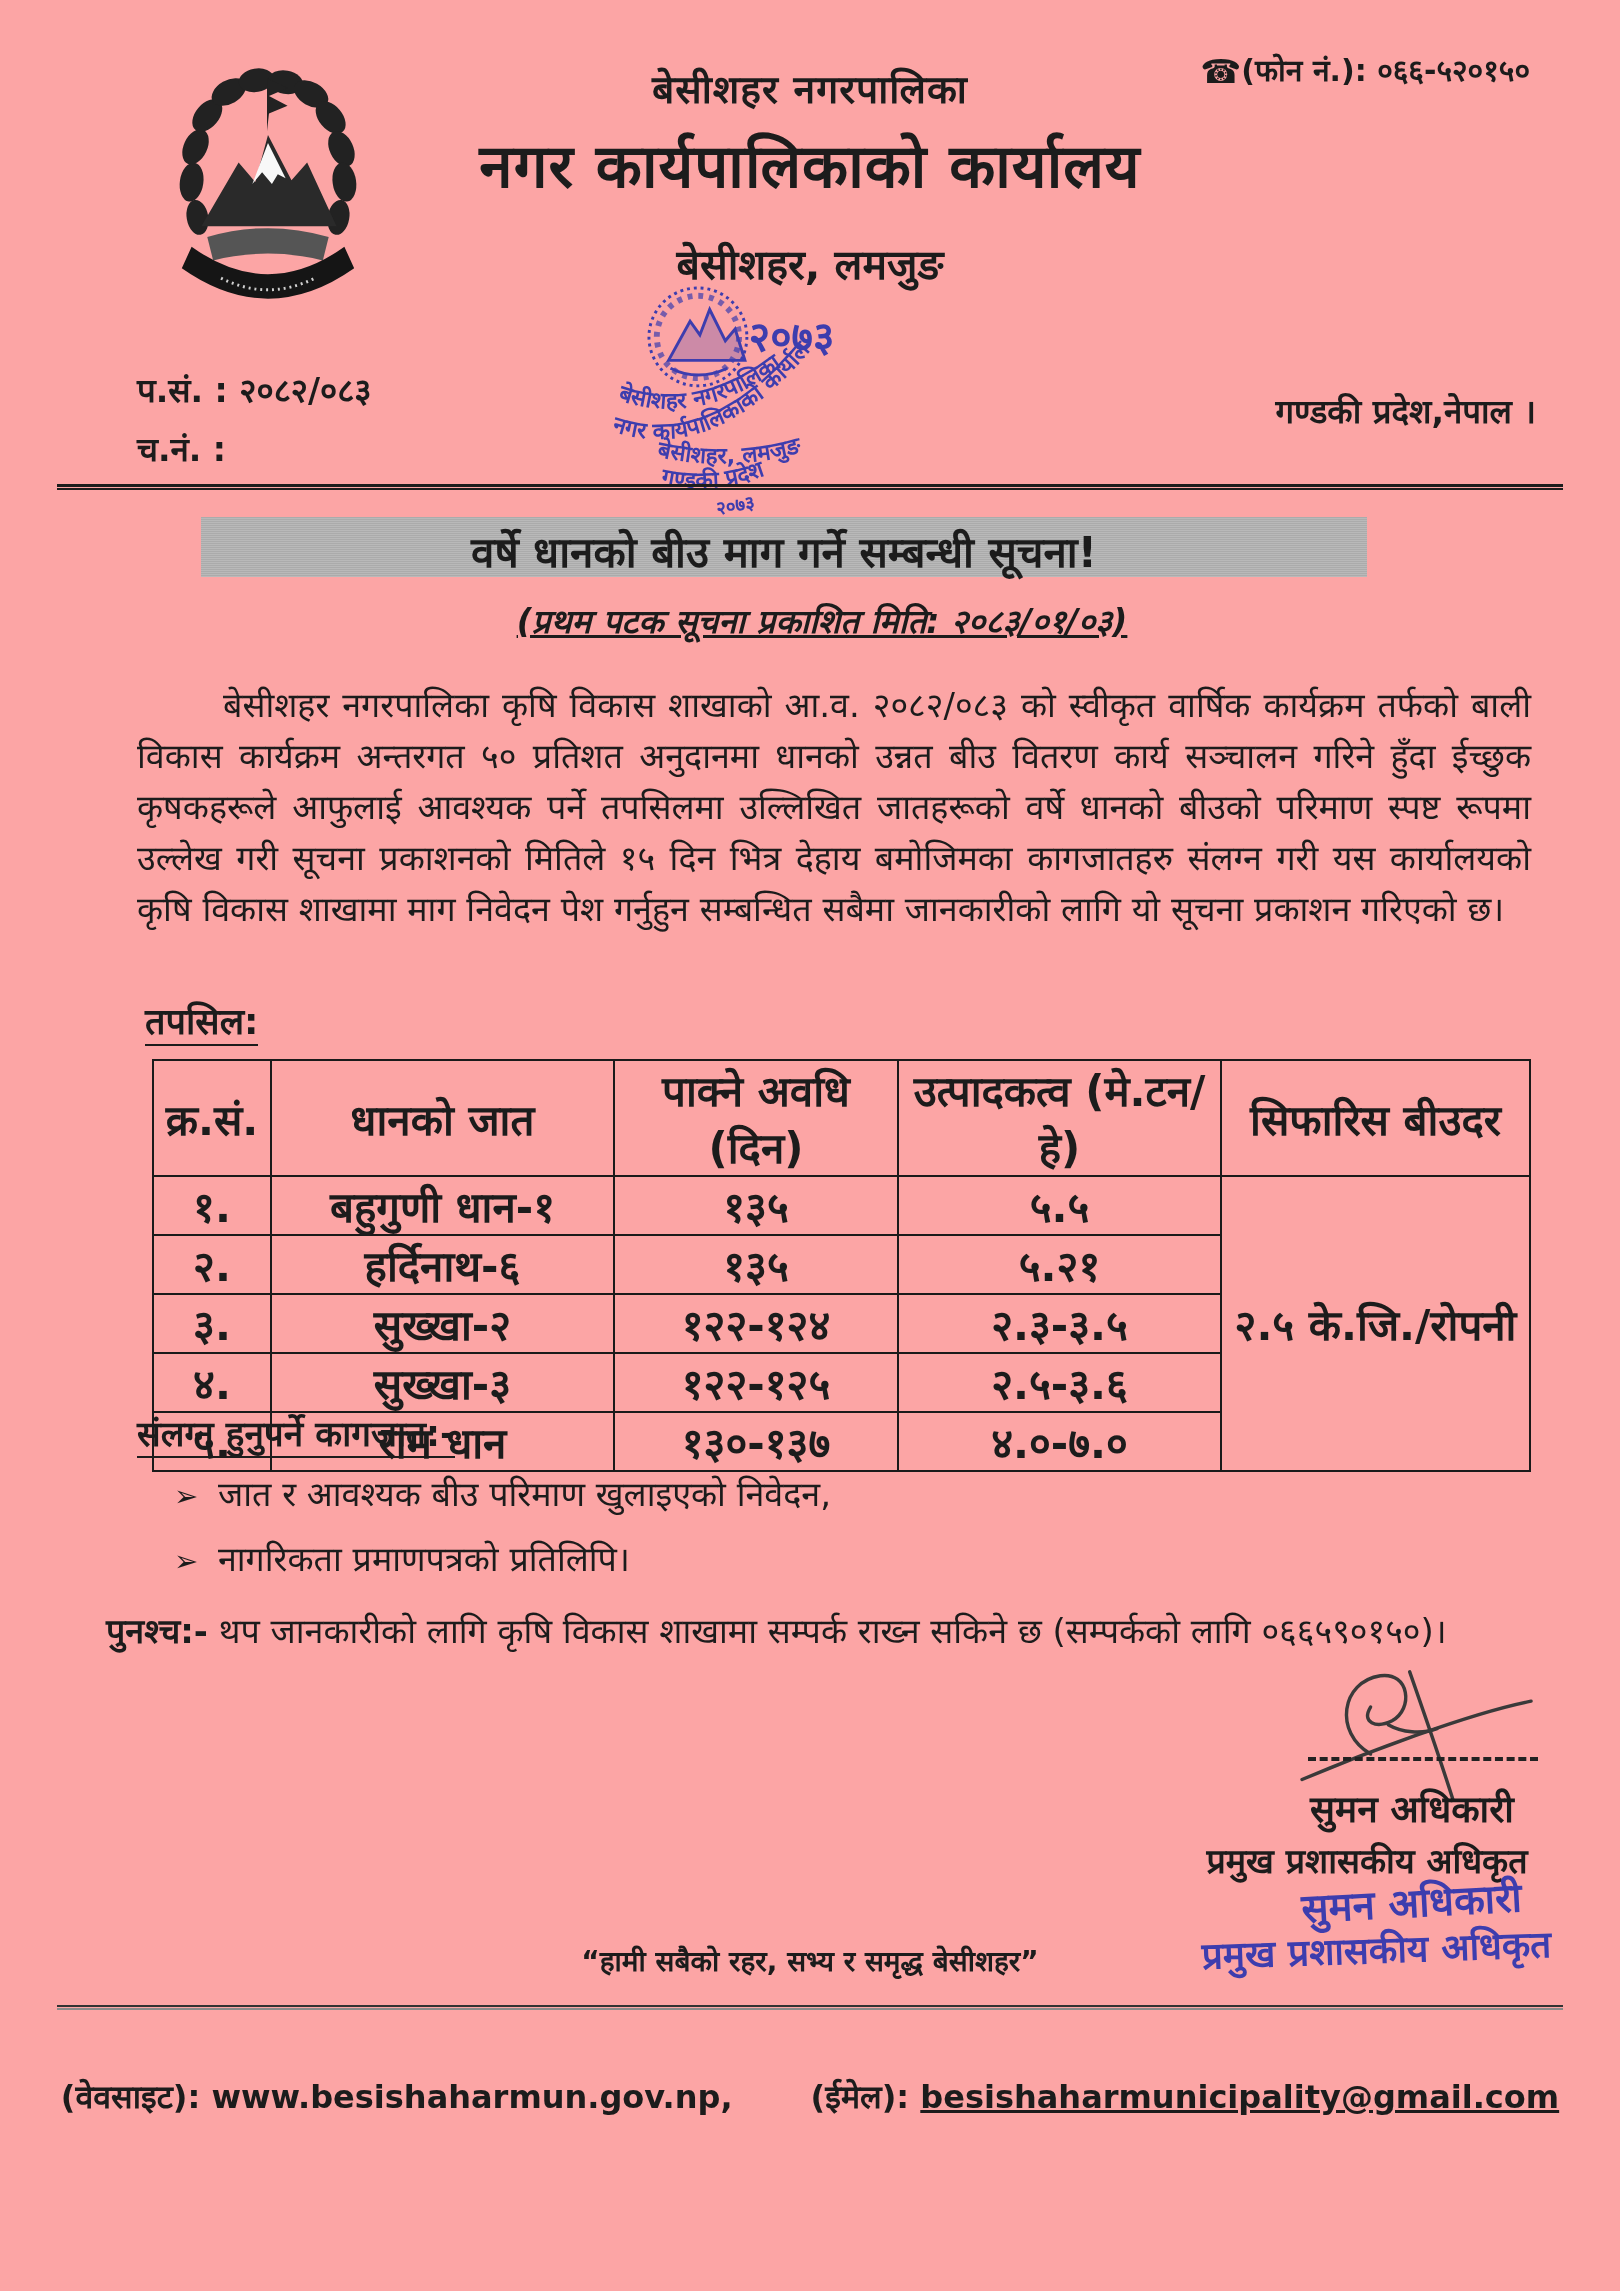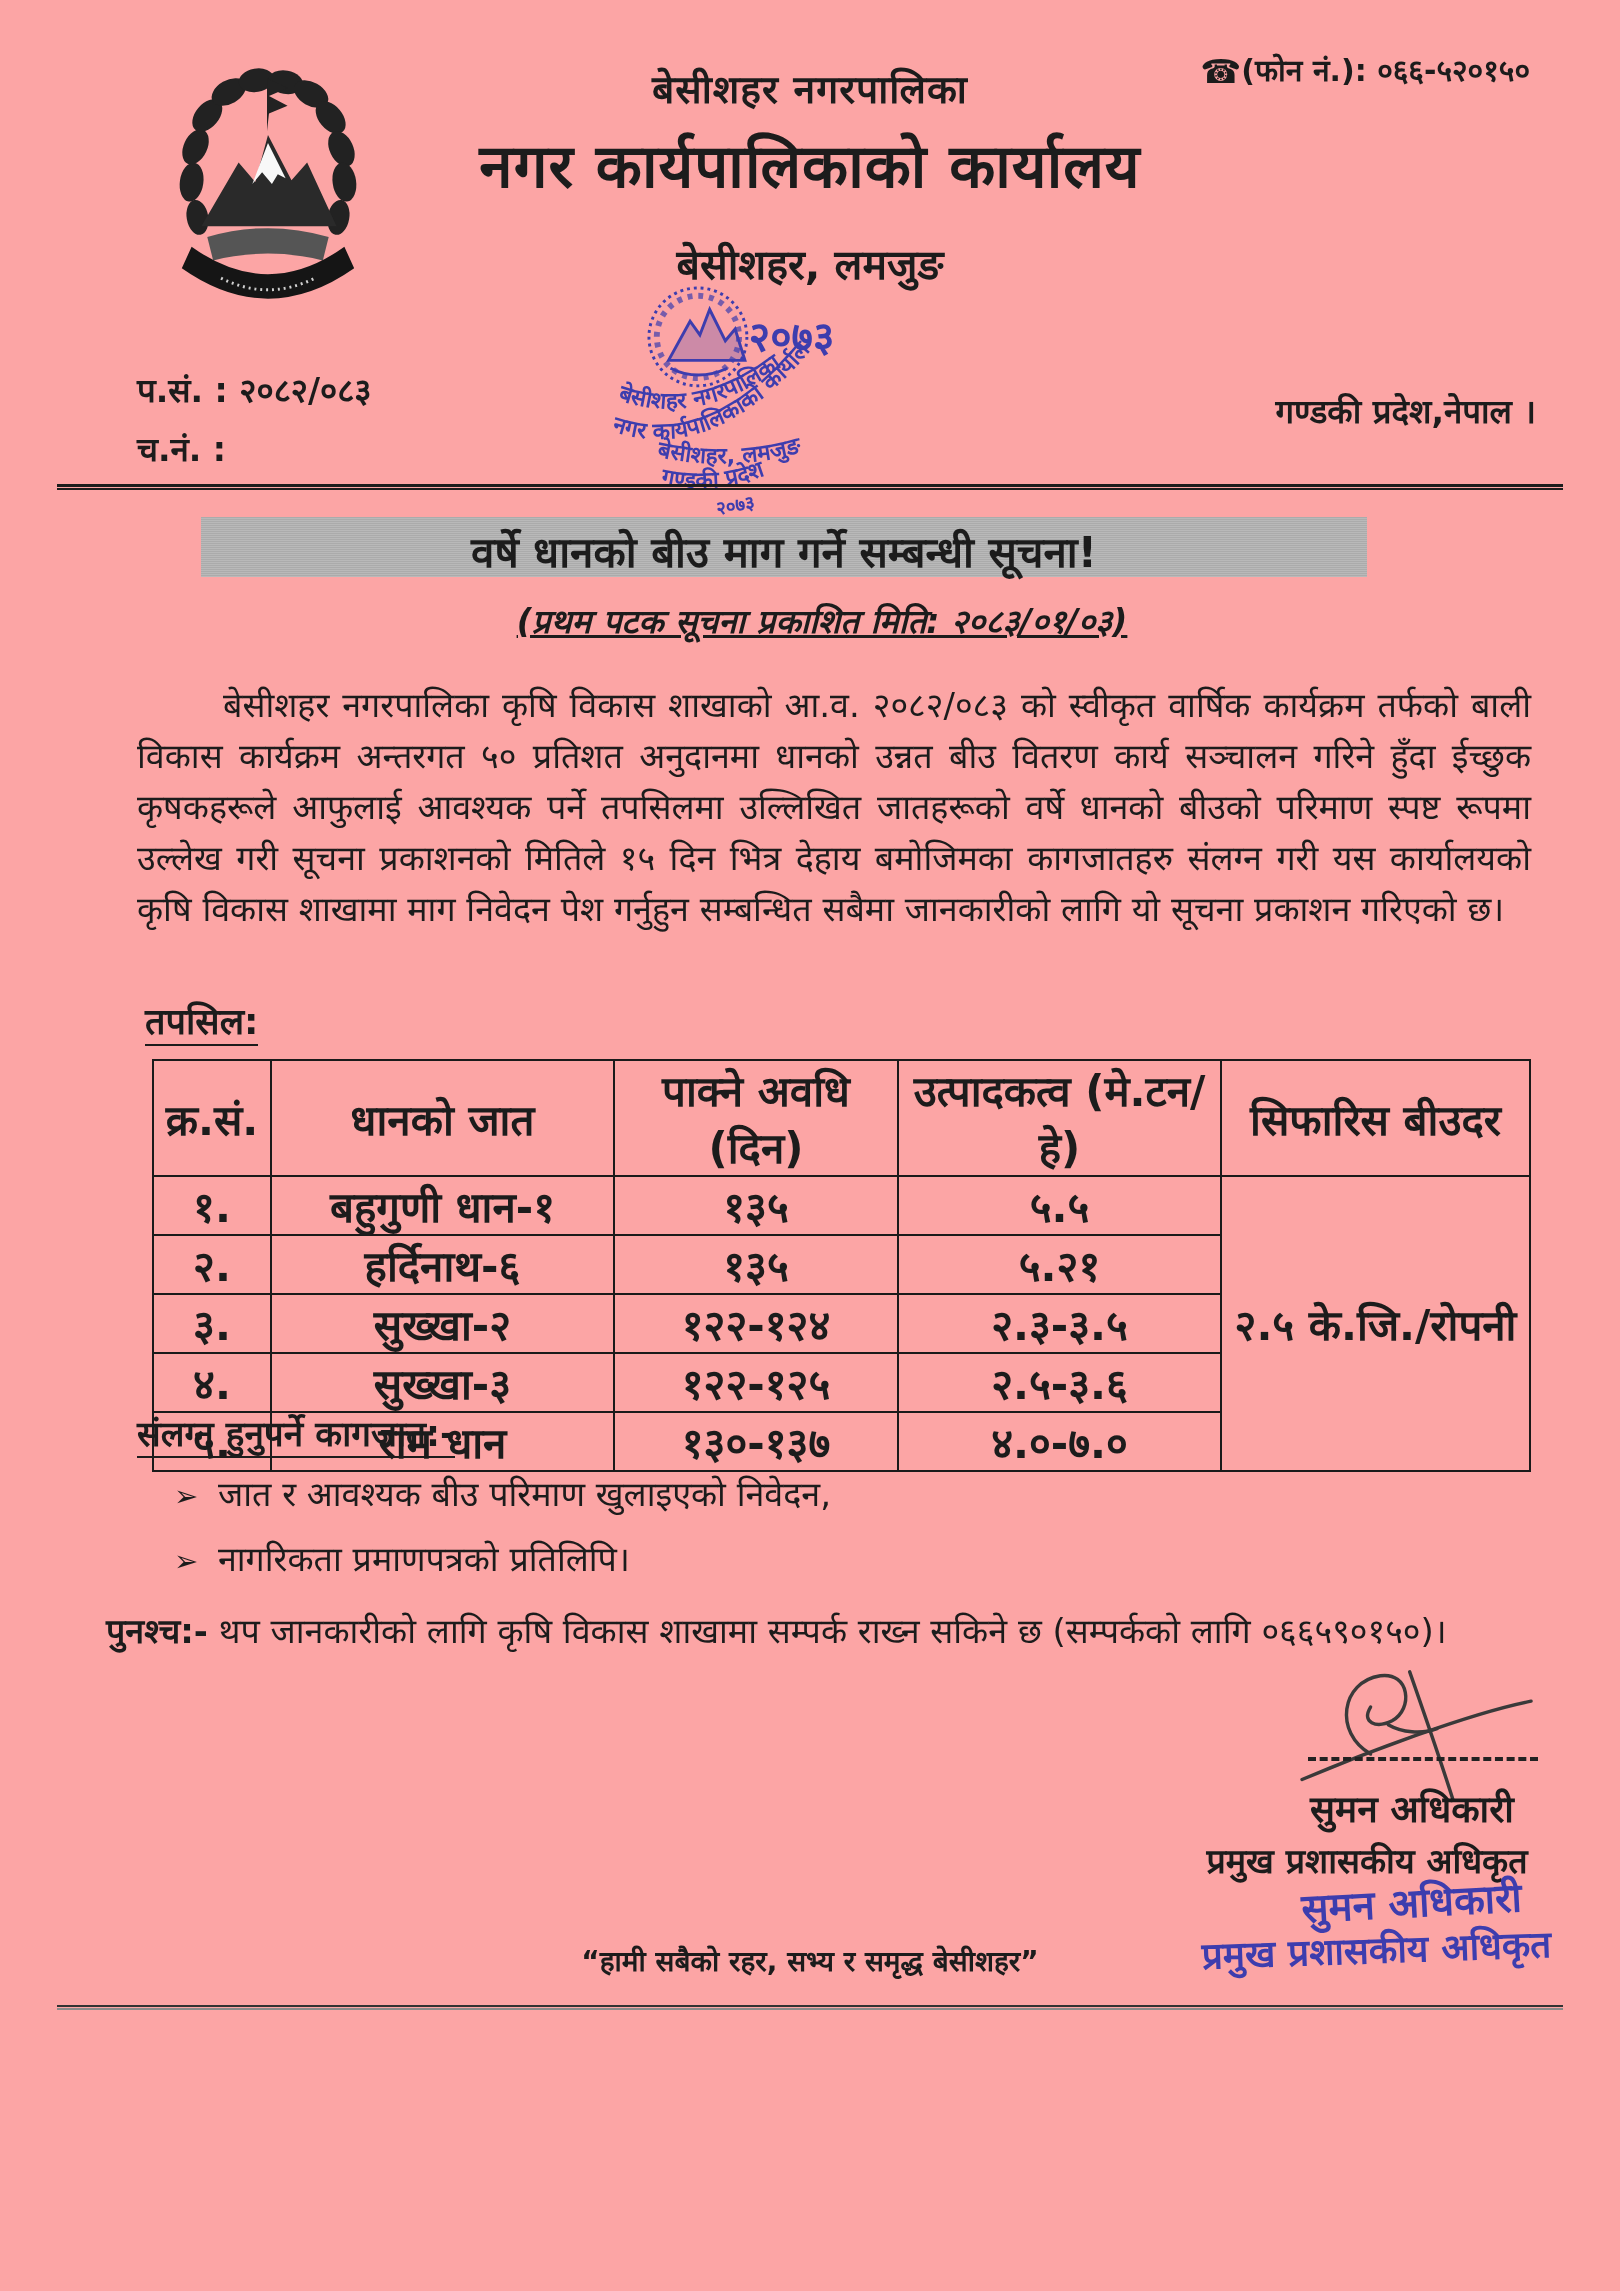"(वेवसाइट): www.besishaharmun.gov.np," div.abs { html: none -> <div> <div> <span>(वेवसाइट):</span><span> www.besishaharmun.gov.np,</span> </div> <div> <span>(ईमेल): </span><span>besishaharmunicipality@gmail.com</span> </div> </div> }
